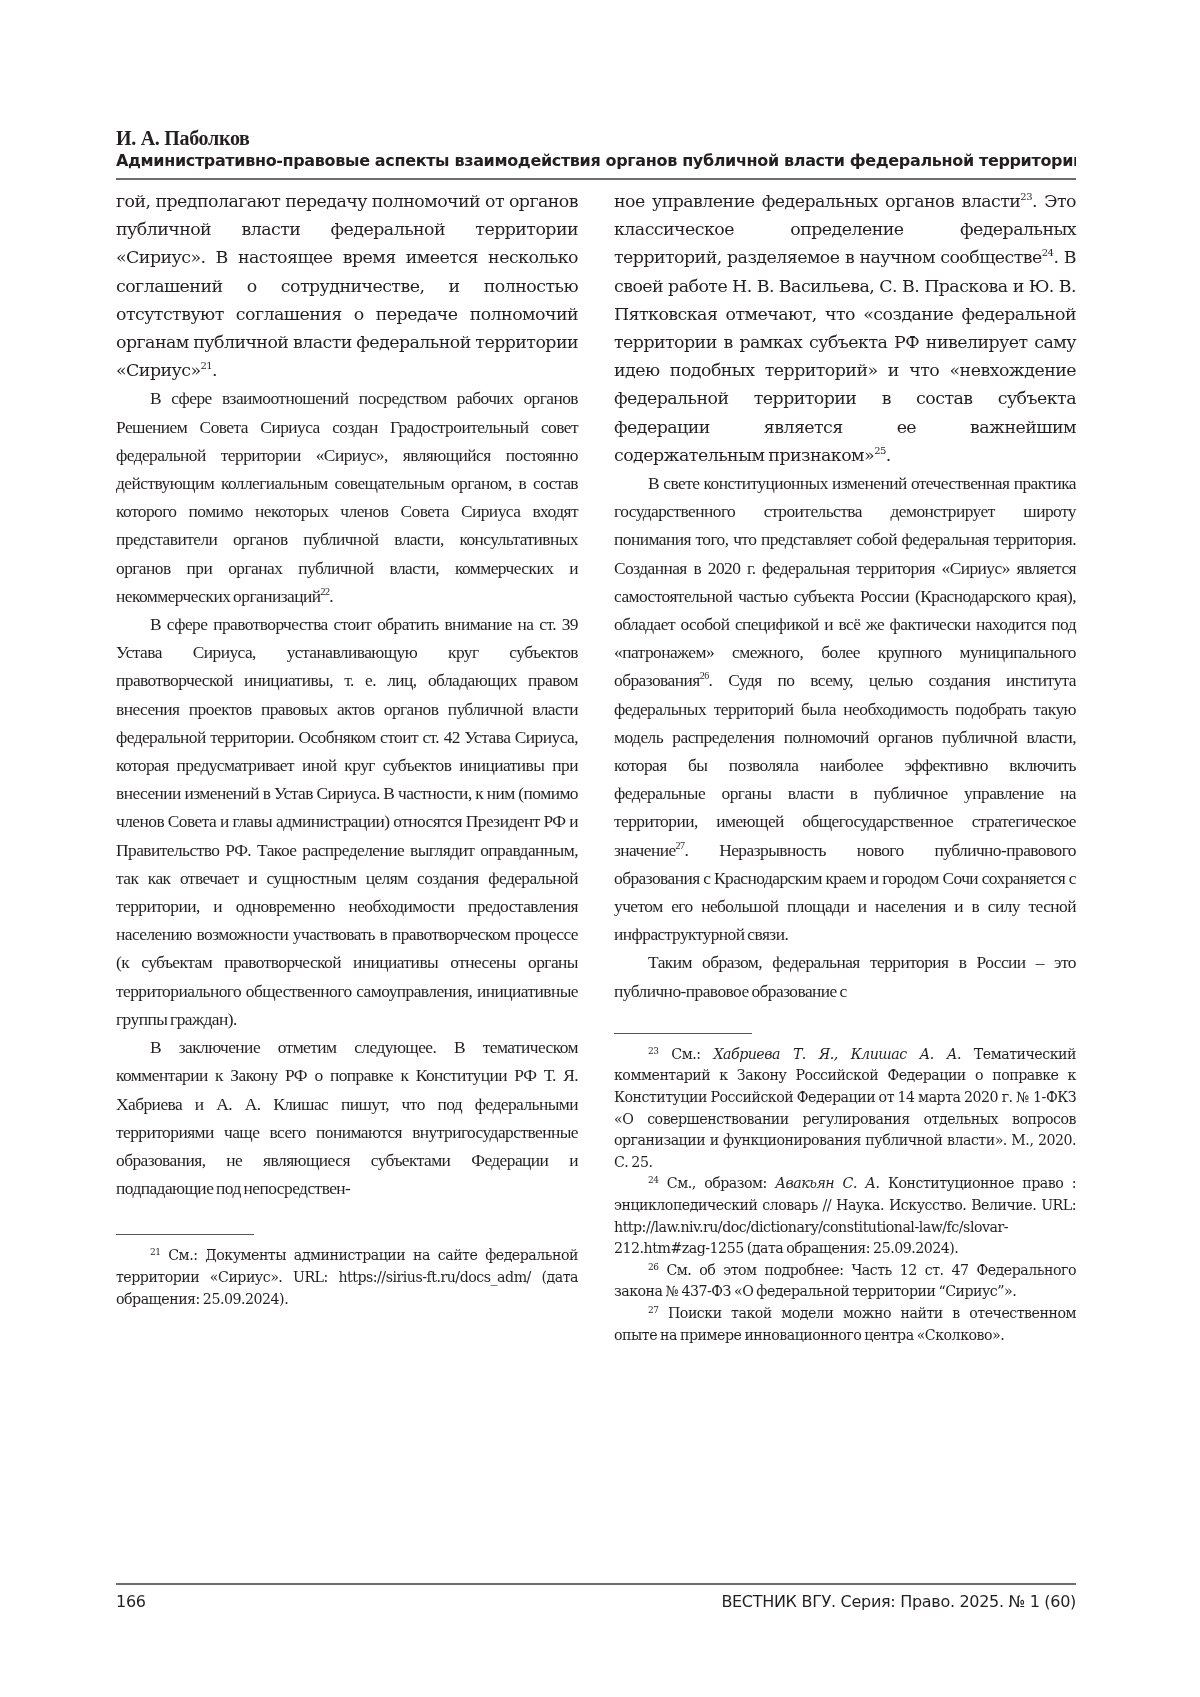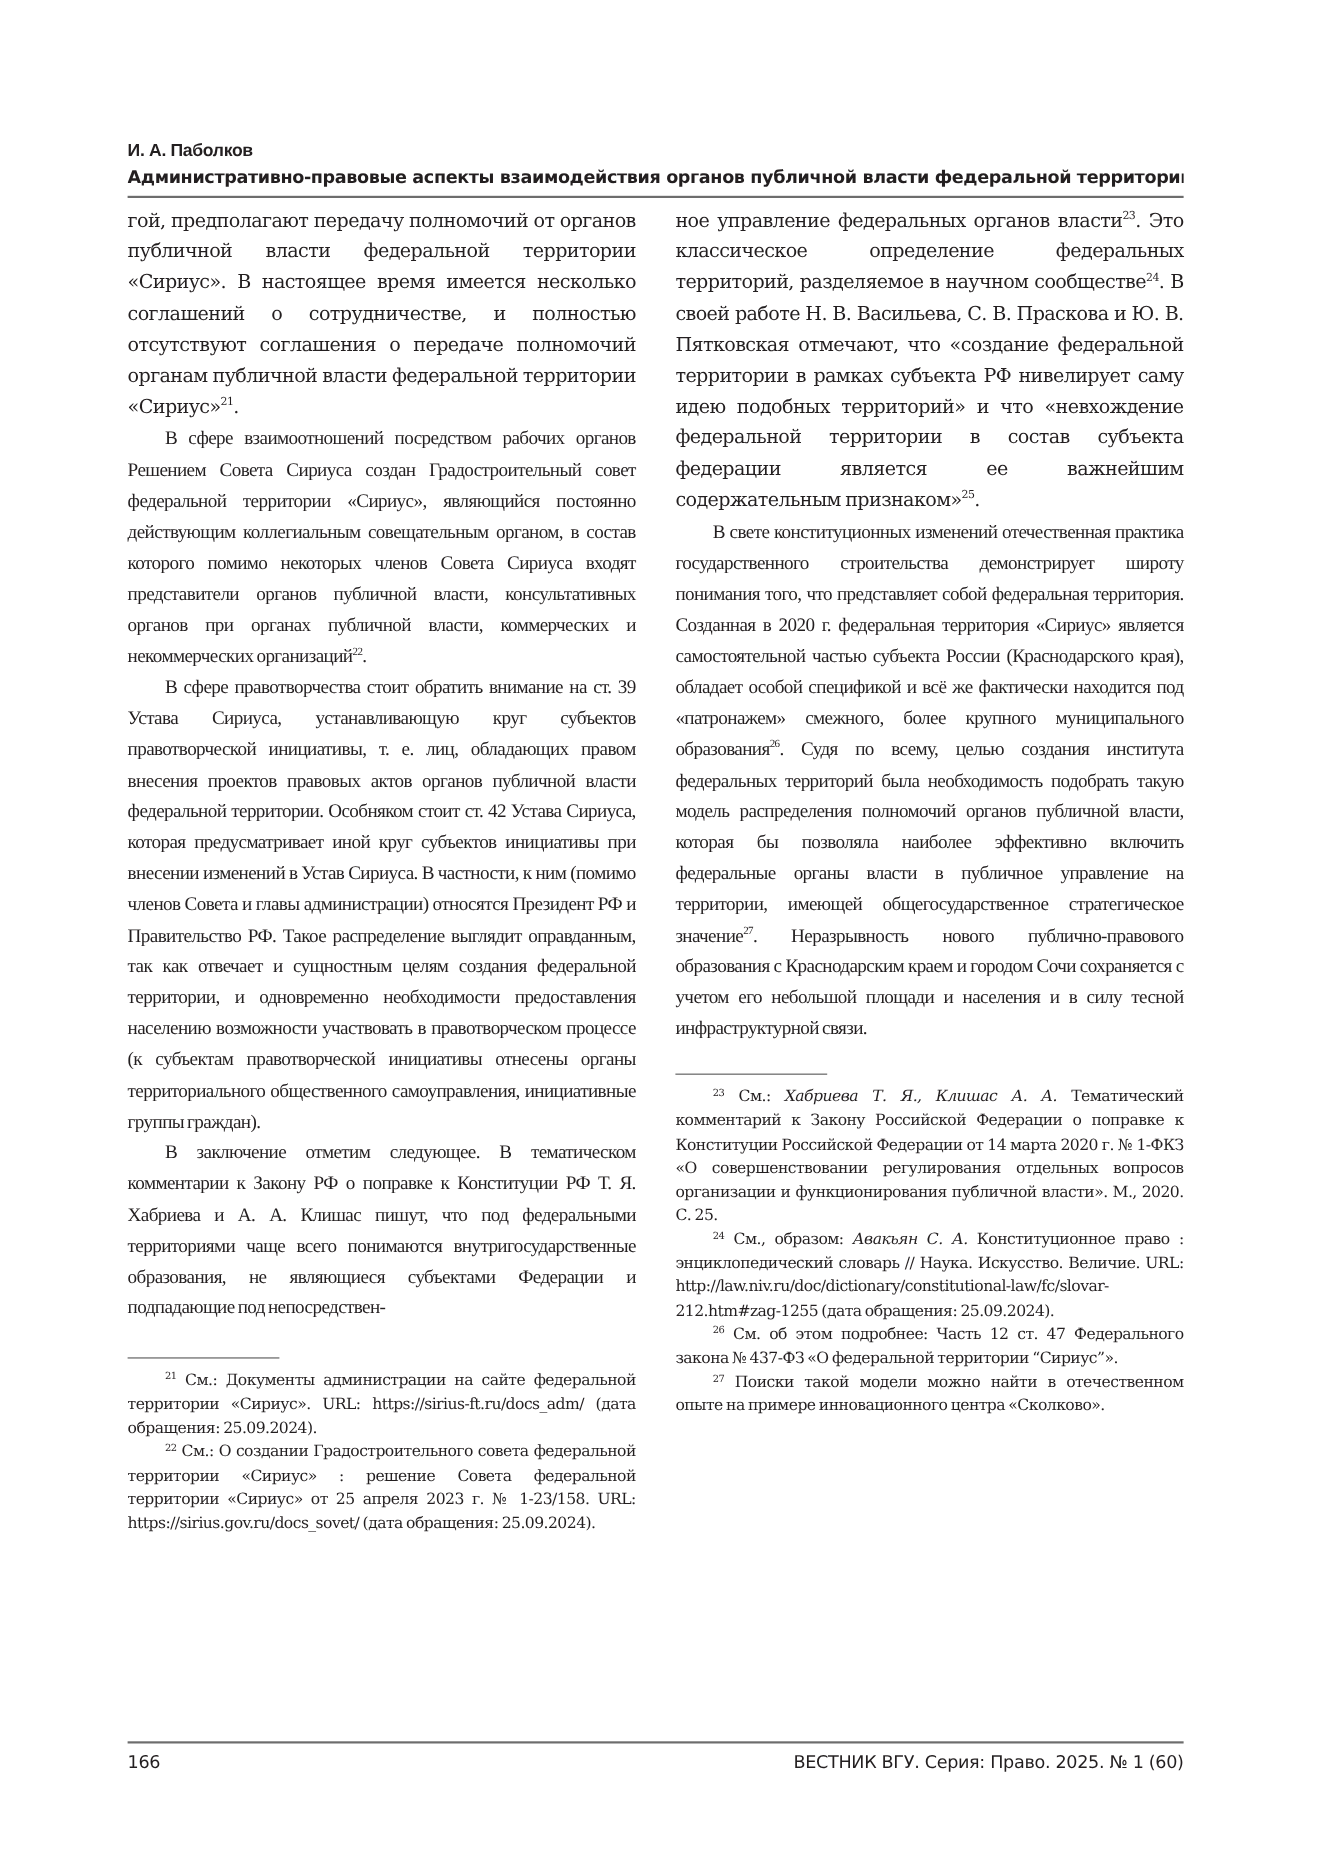"И. А. Паболков" .running-author { font-family: Liberation Sans, sans-serif -> Liberation Serif, serif; font-size: 16px -> 20px }
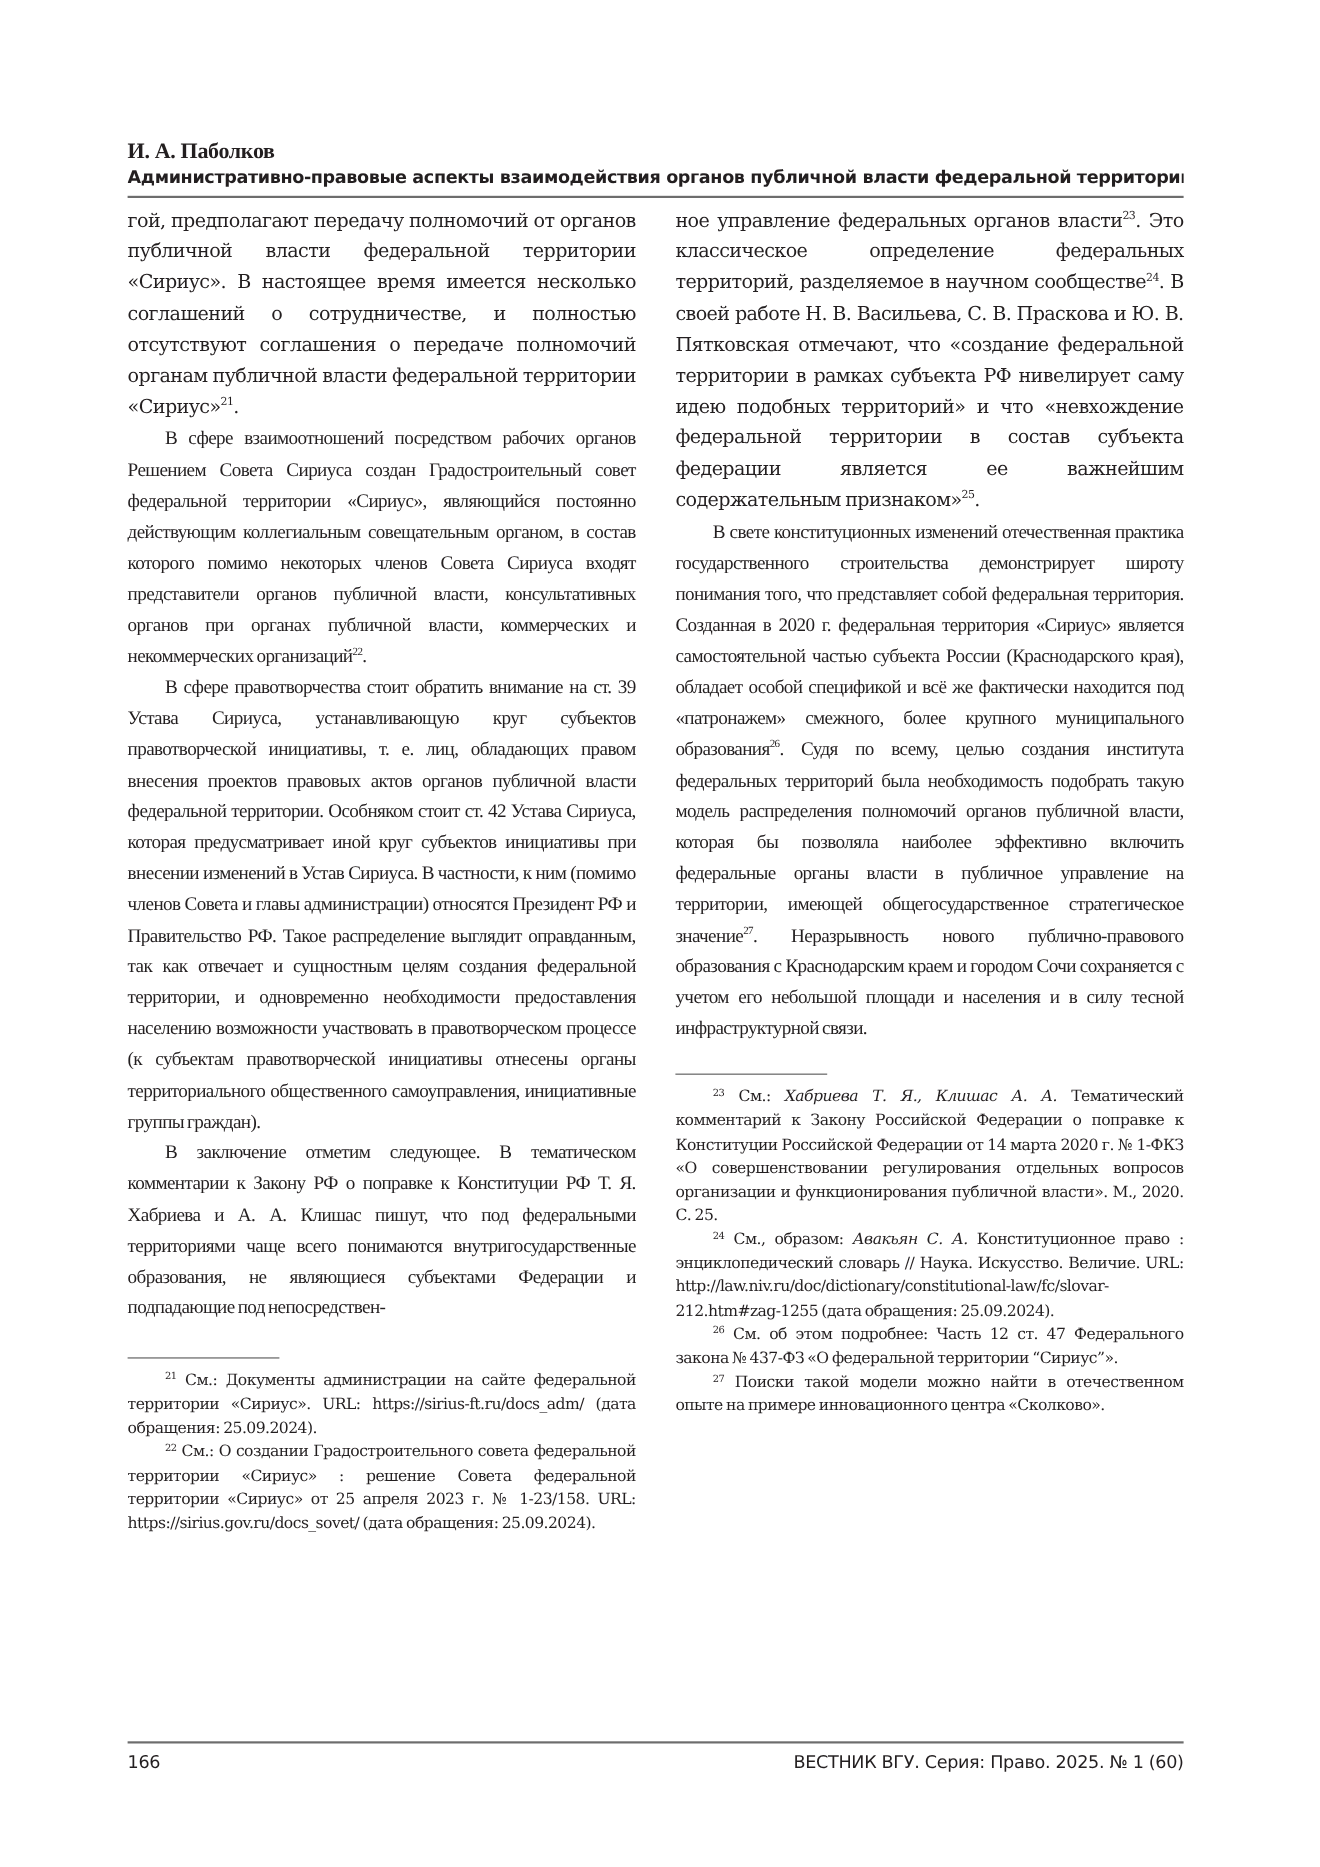"Таким образом, федеральная территория в" p.indent { html: none -> <p><span>Таким образом, федеральная территория в России – это публично-правовое образование с</span></p> }
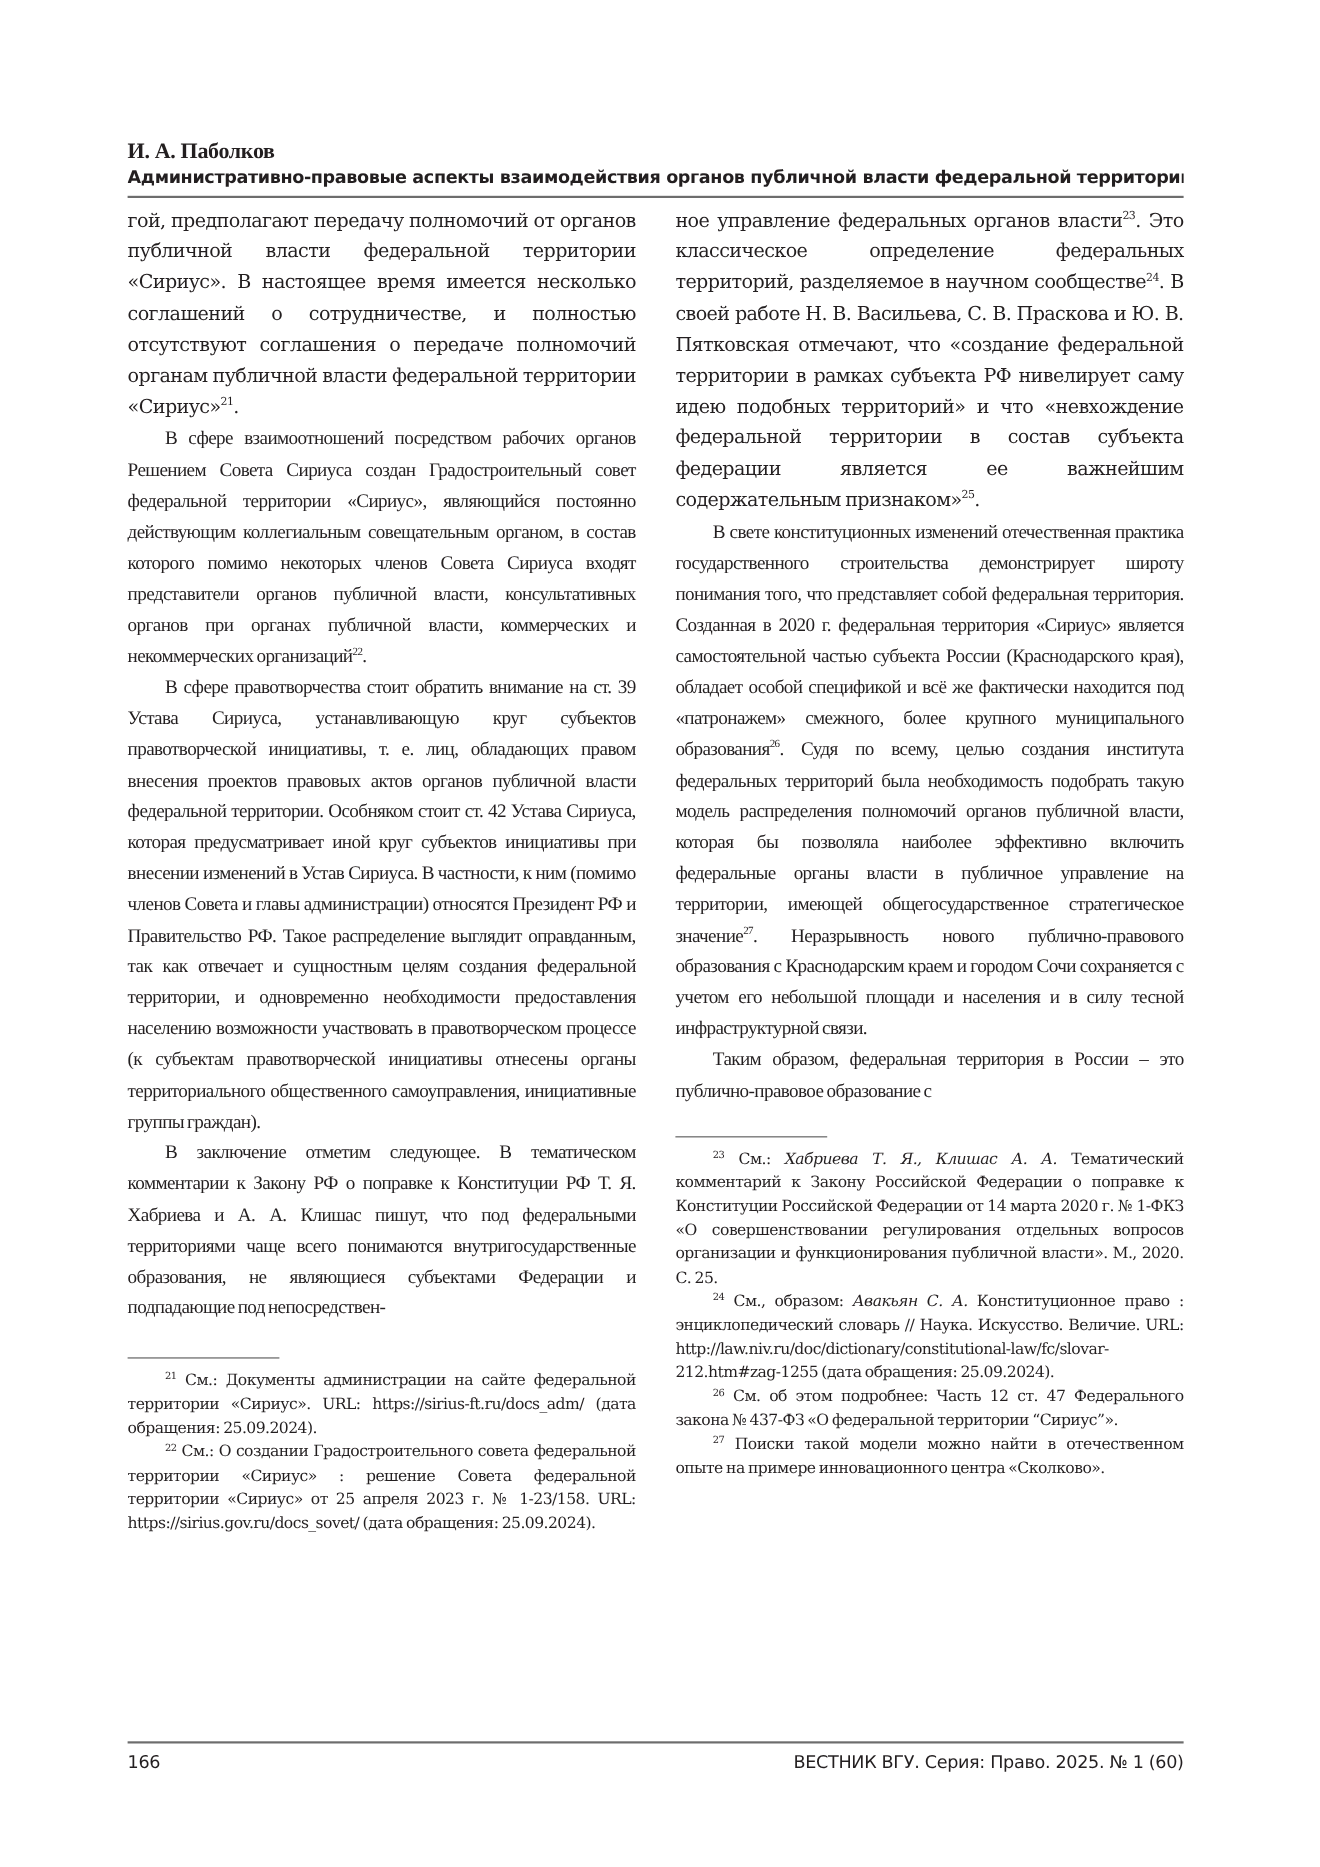"22 См.: О создании Градостроительного" p.footnote { html: <p><sup>22</sup> <span>См.: О создании Градостроительного совета федеральной территории «Сириус» : решение Совета федеральной территории «Сириус» от 25 апреля 2023 г. № 1-23/158. URL: https://sirius.gov.ru/docs_sovet/ (дата обращения: 25.09.2024).</span></p> -> none }
